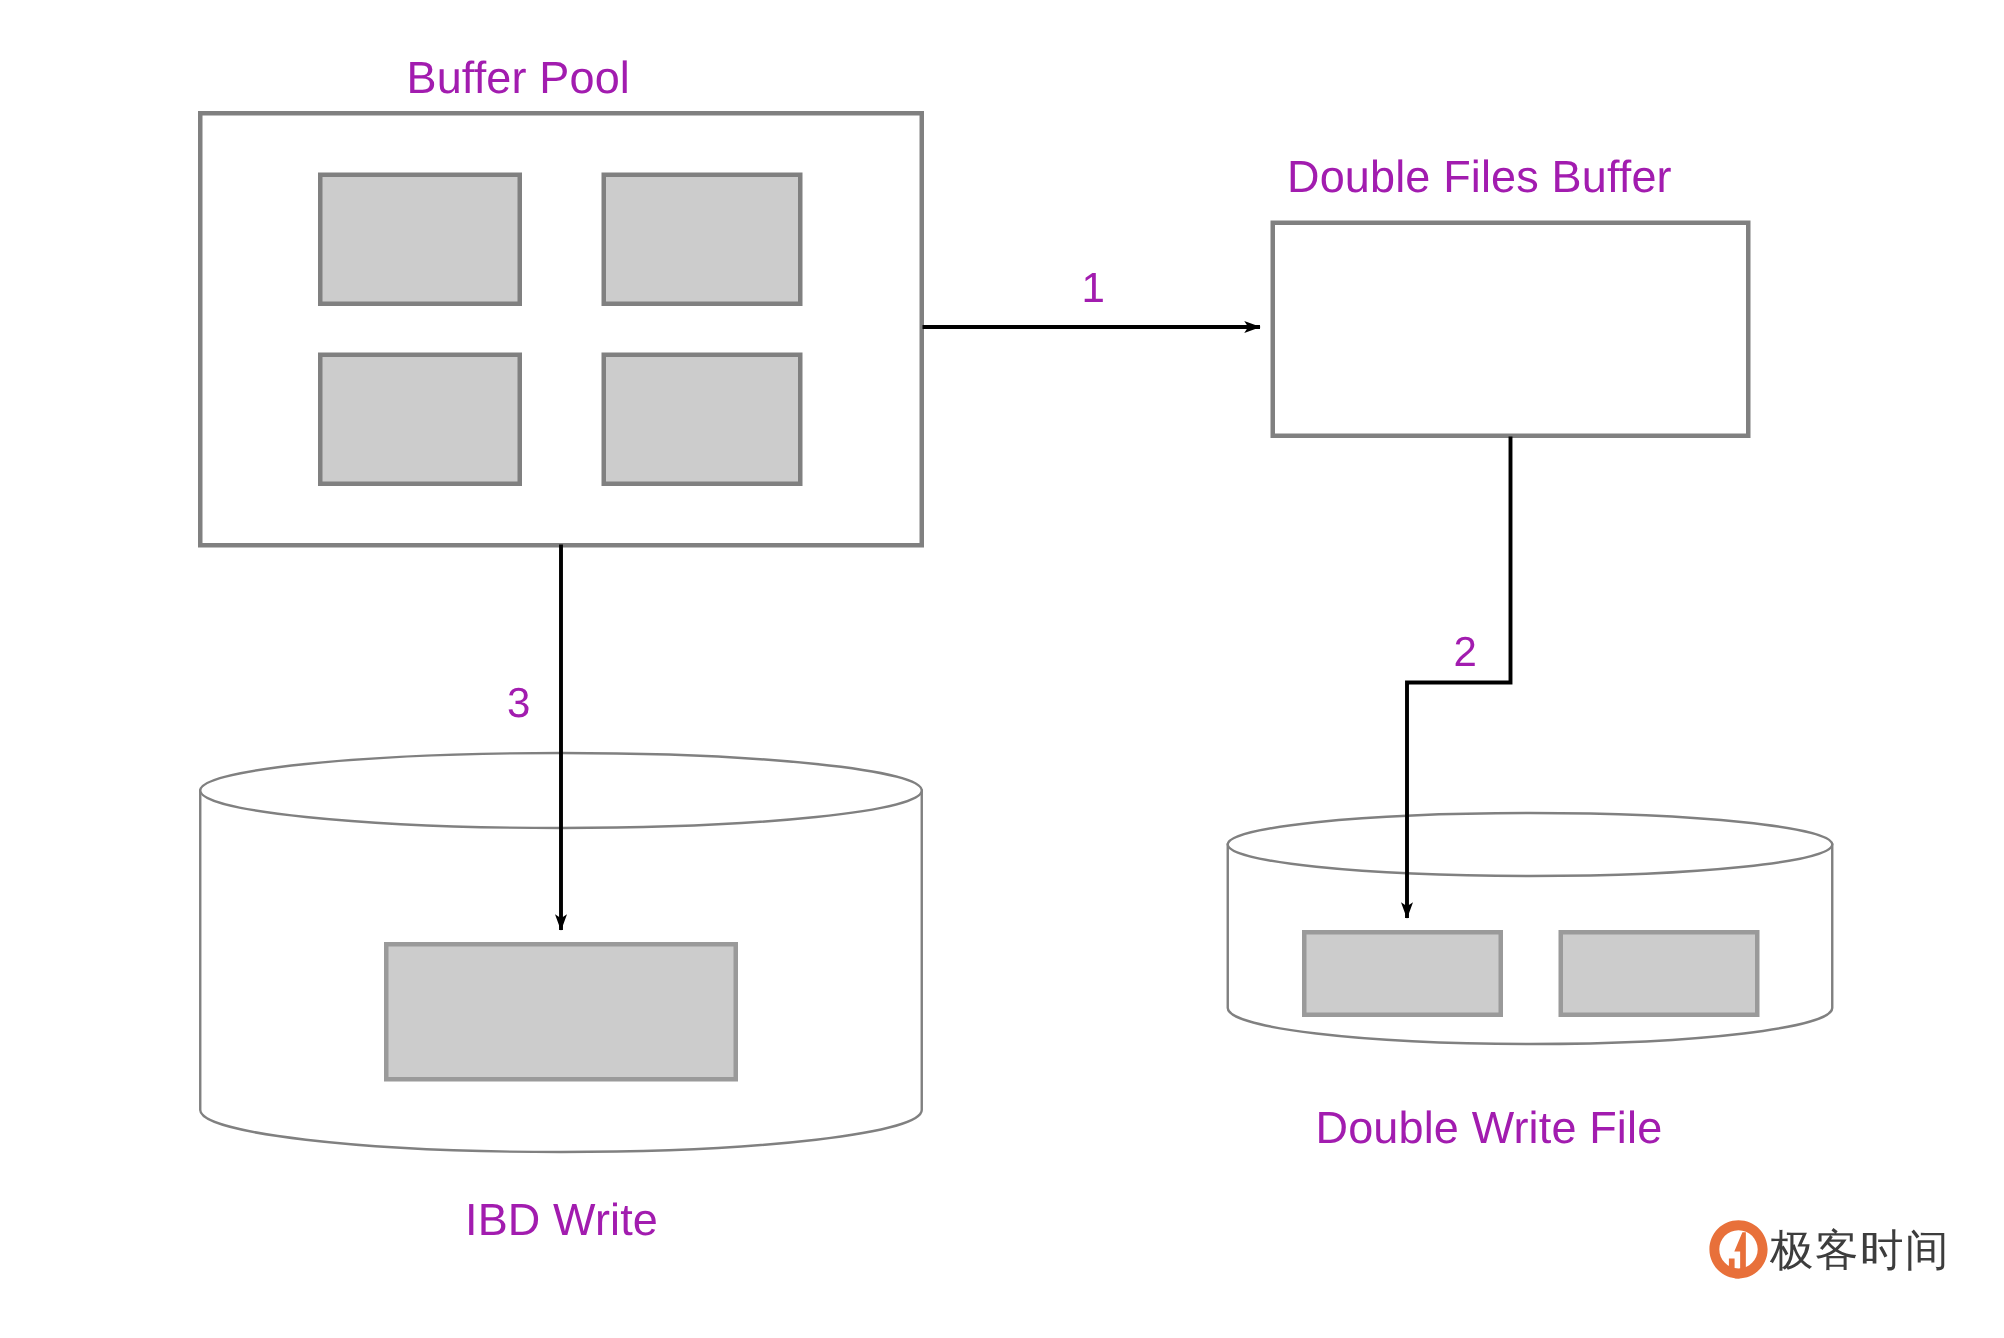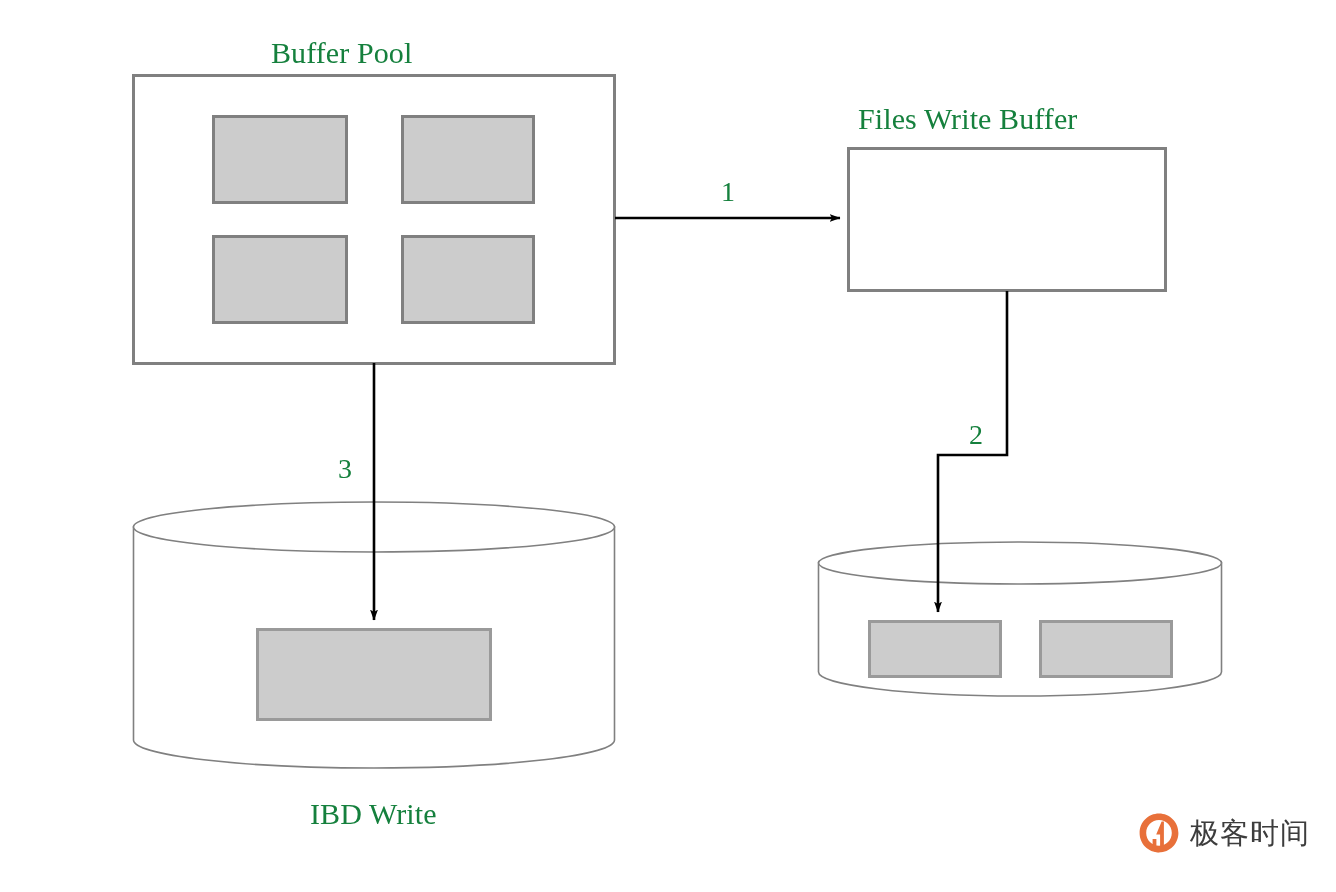"Buffer Pool" .diagram-label { color: #15803d -> #a21caf; font-family: Liberation Serif, serif -> Liberation Sans, sans-serif }
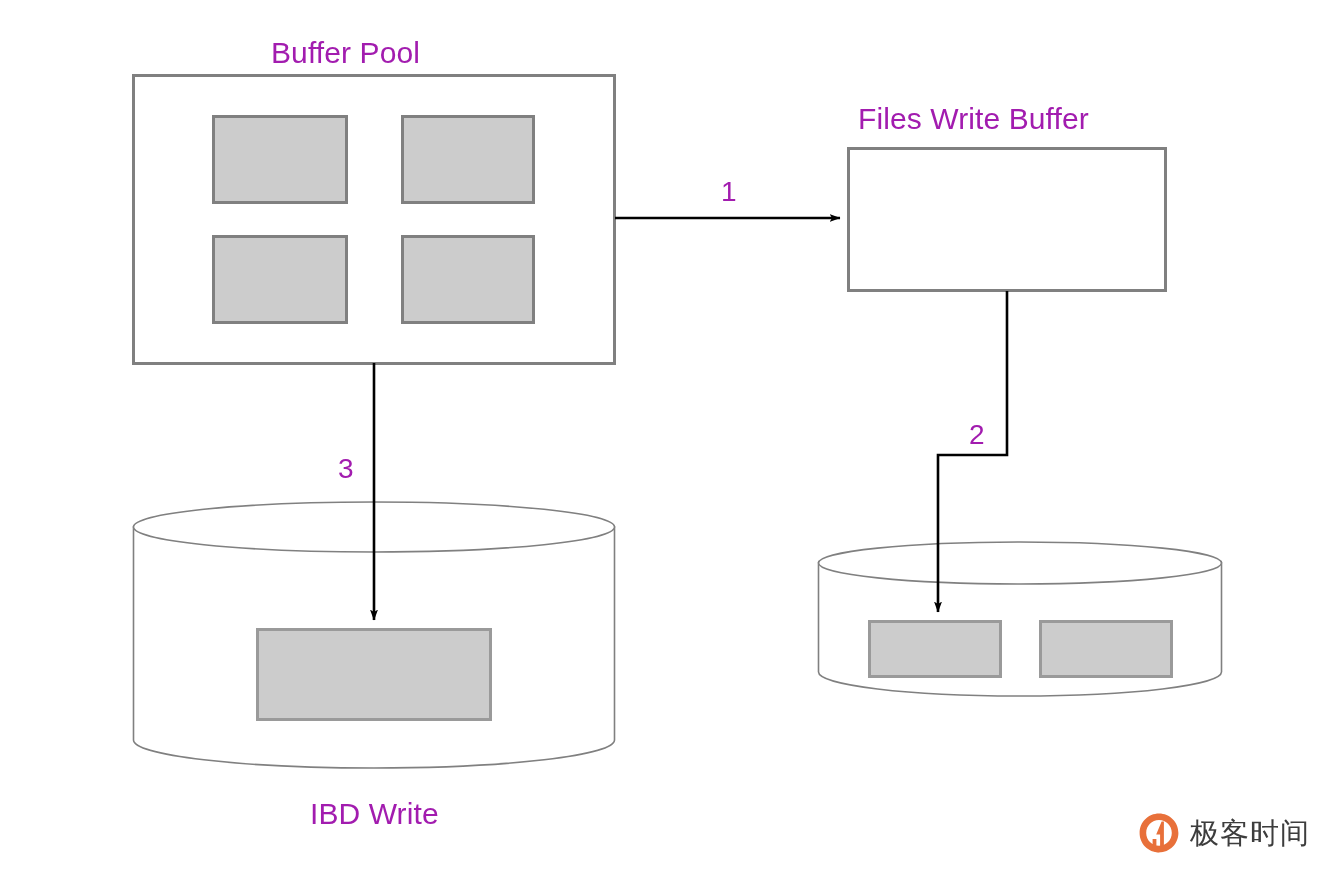"Files Write Buffer" div.diagram-label { text: Files Write -> Double Files }
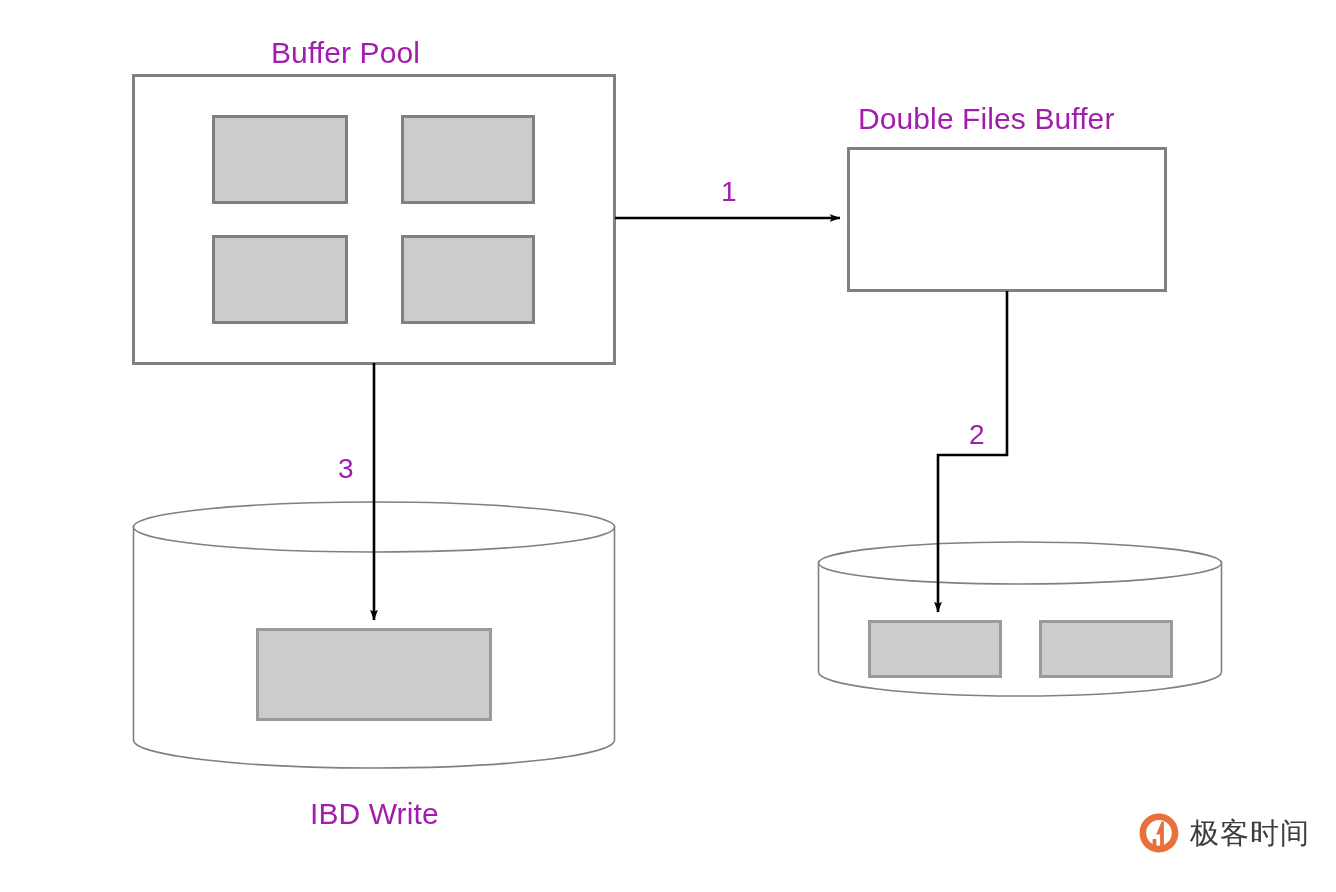"Double Write File" div.diagram-label { html: none -> <div>Double Write File</div> }
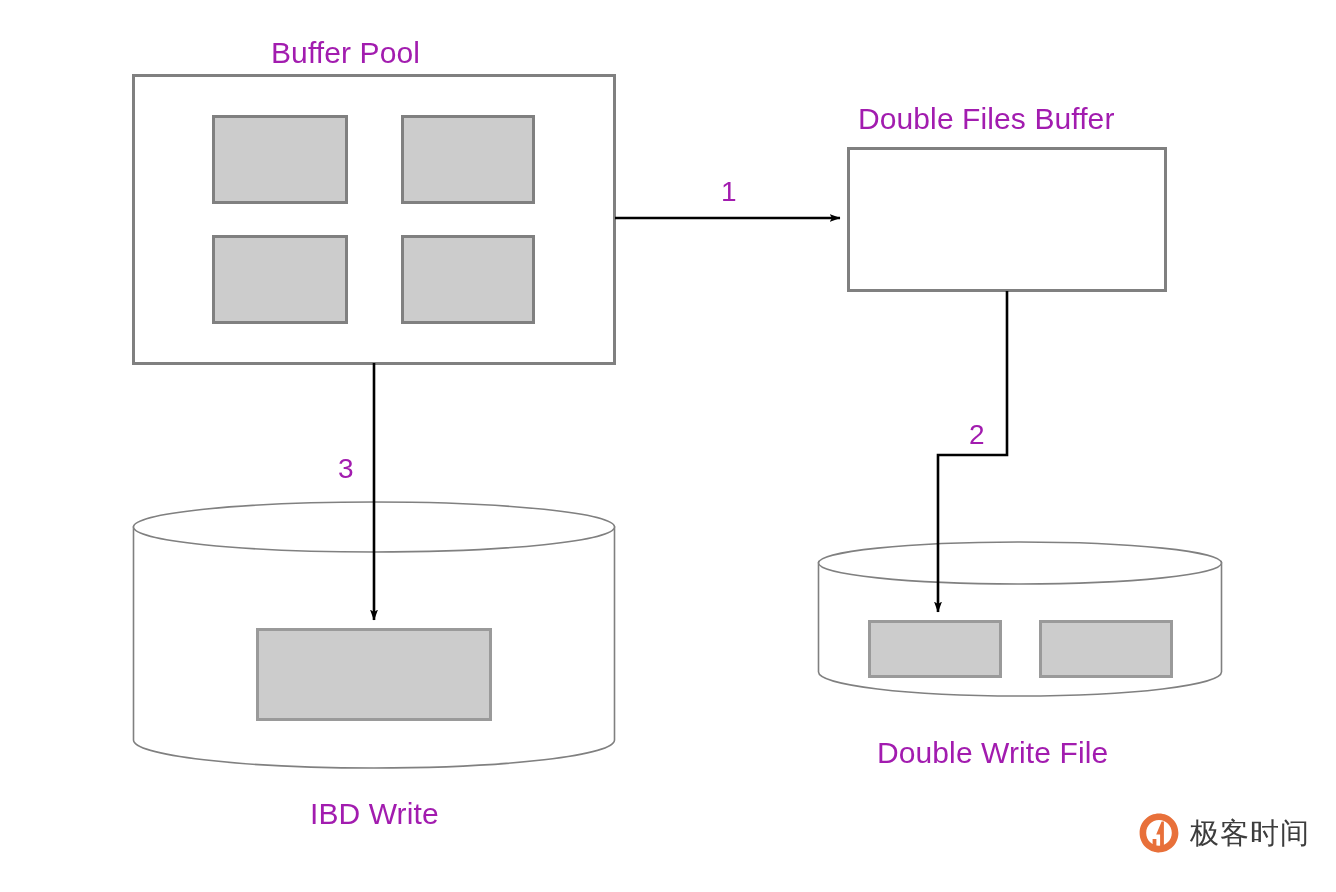"极客时间" .watermark { gap: 10px -> none }
